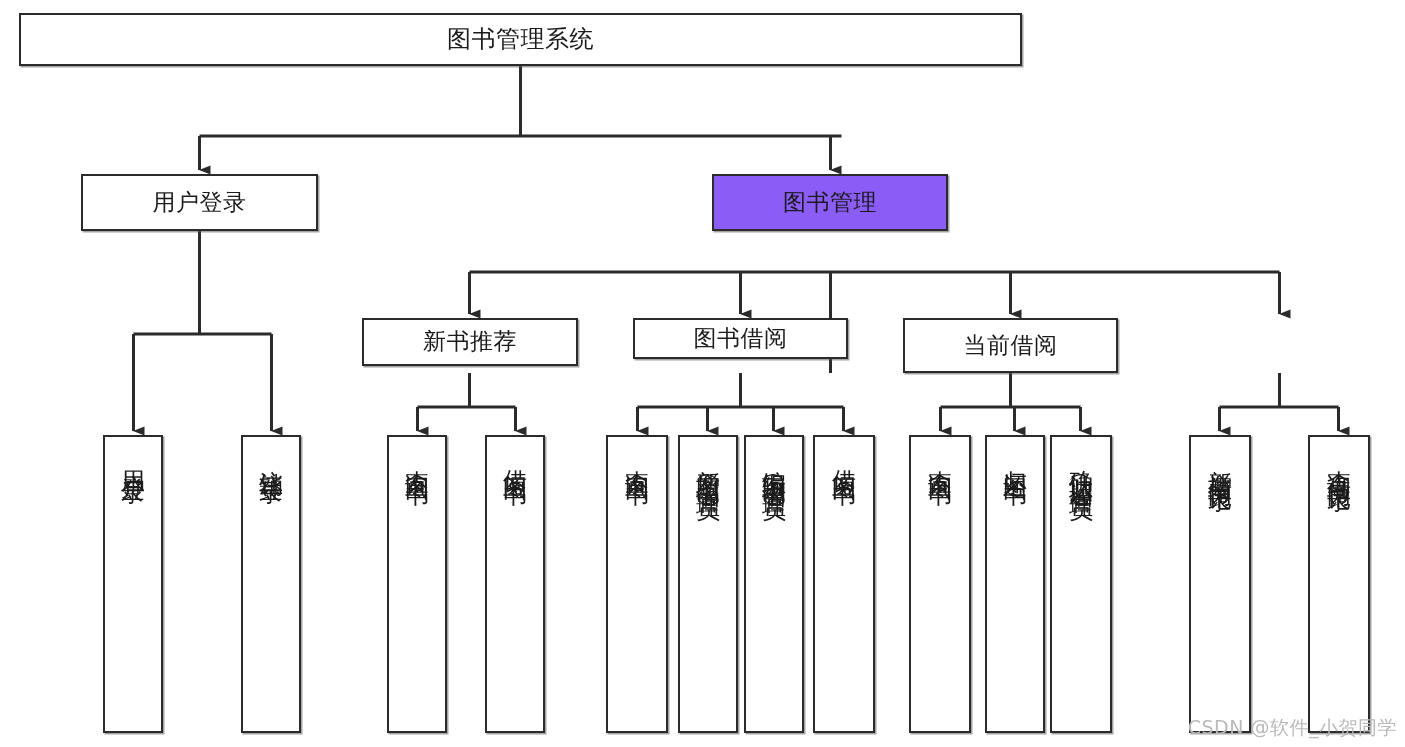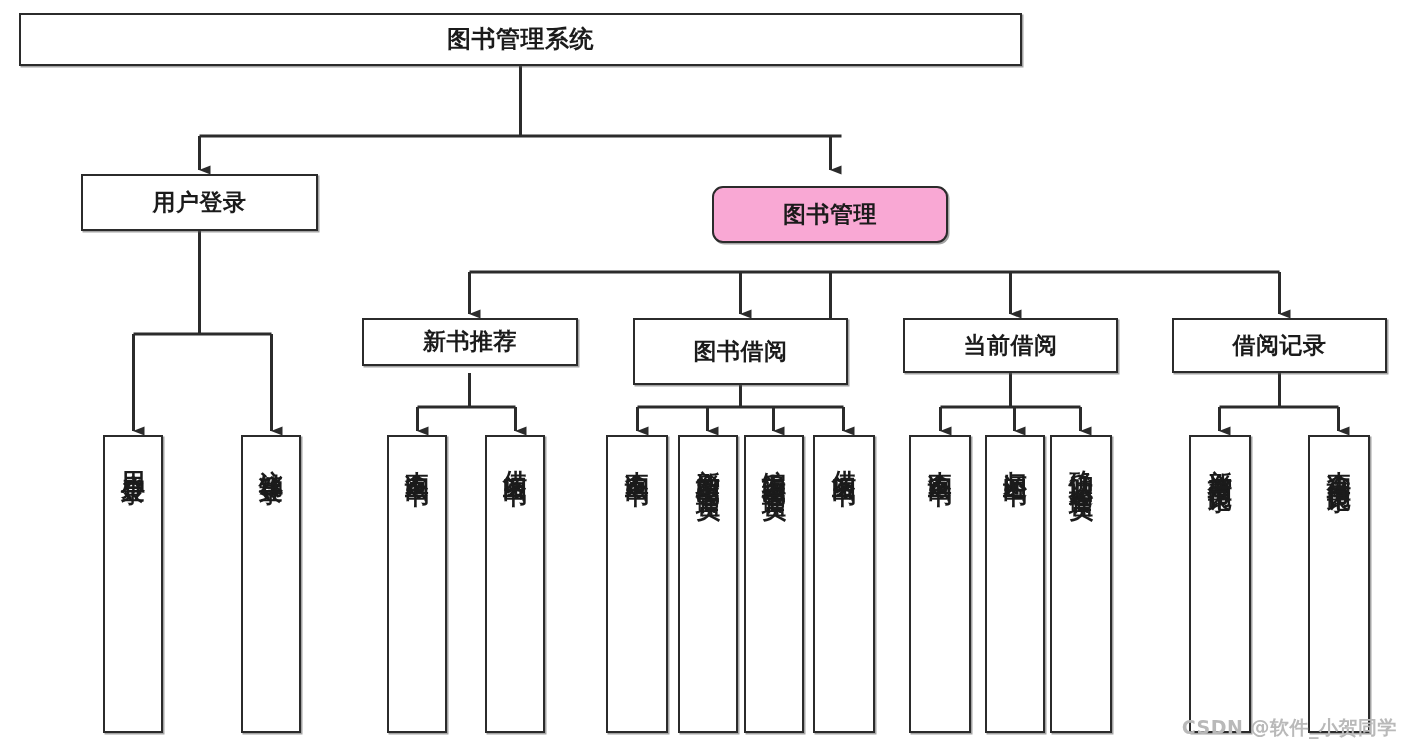"图书管理系统" div { font-weight: bold -> none }
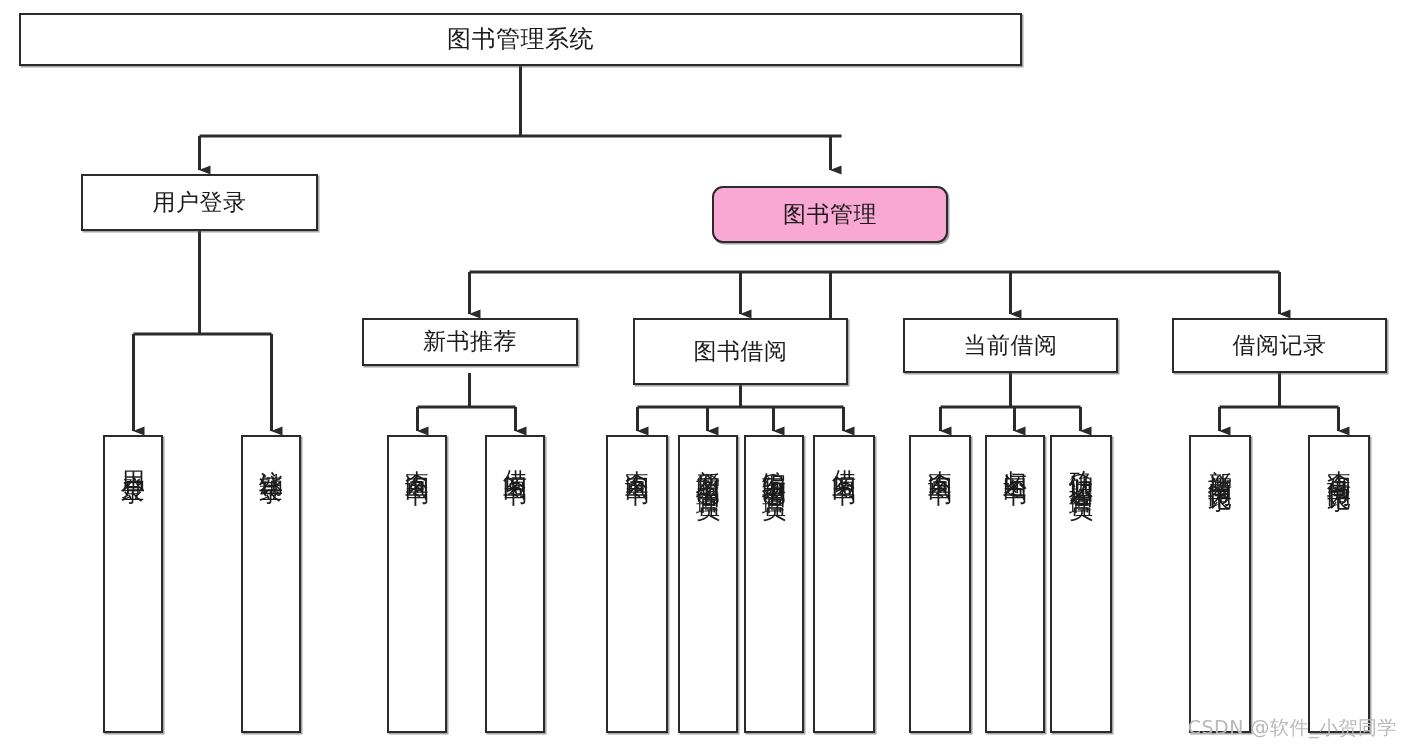"图书管理" div.node { background: #f9a8d4 -> #8b5cf6; border-radius: 11px -> none; top: 186px -> 174px }
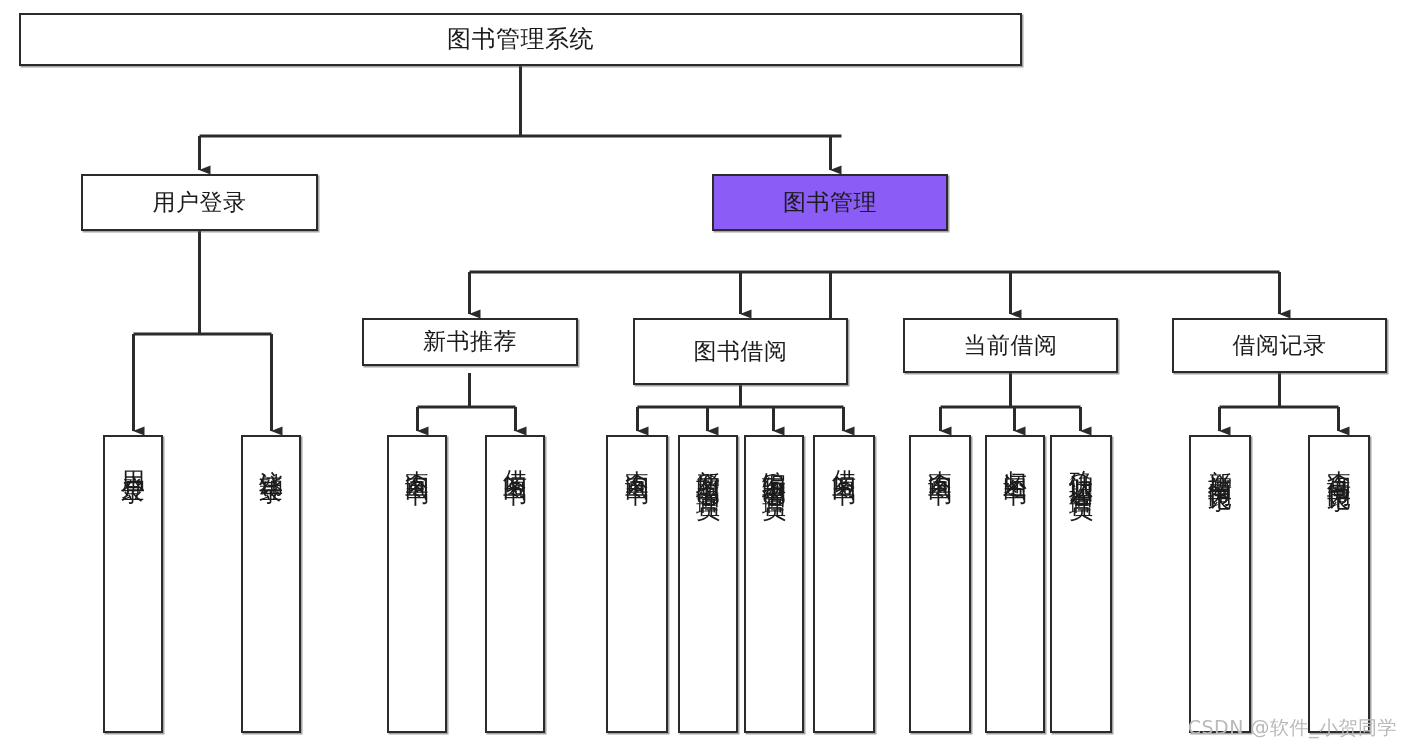"图书借阅" div.node { height: 67px -> 41px }
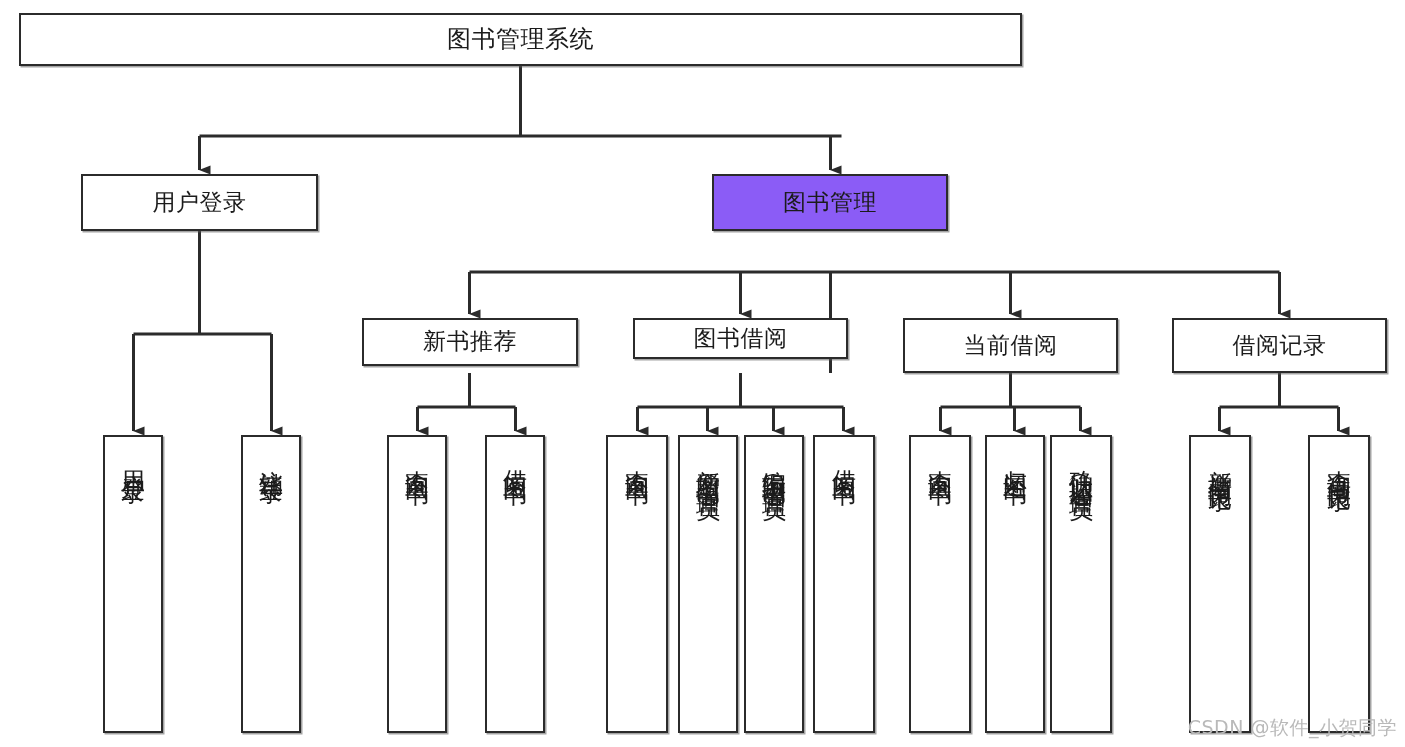"借阅记录" div.node { html: <div> <span>借阅记录</span> </div> -> none }
